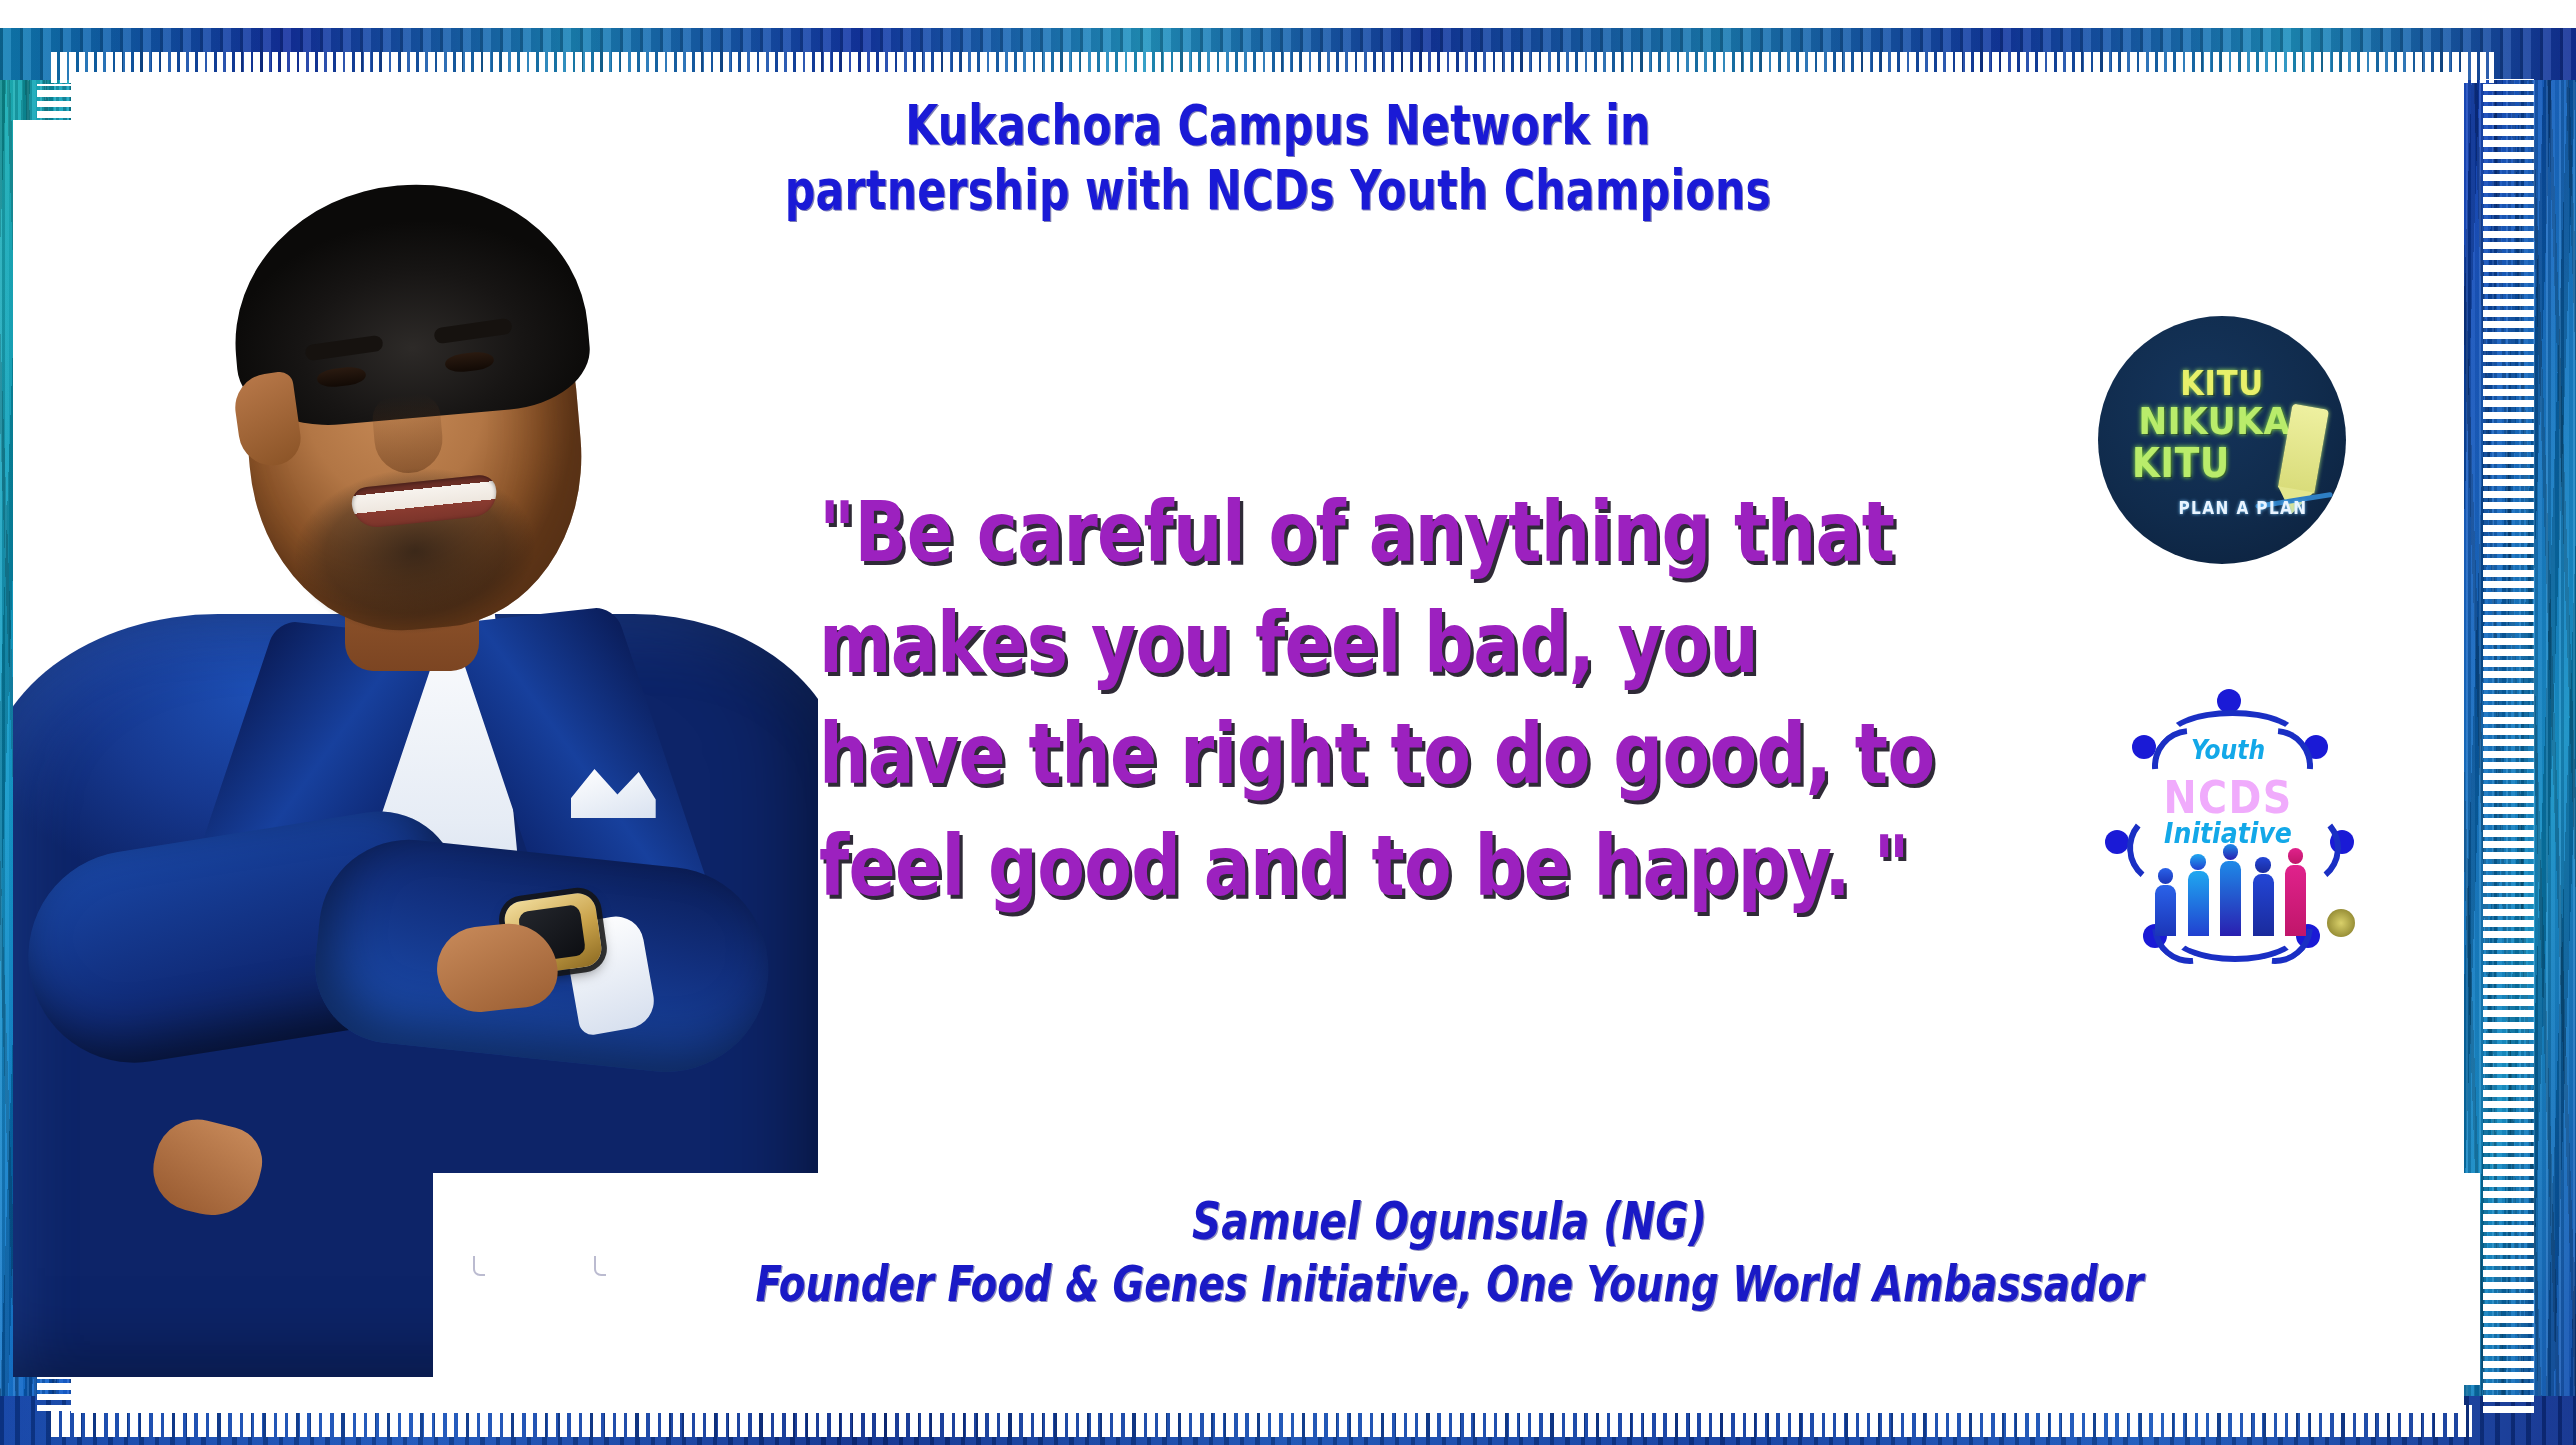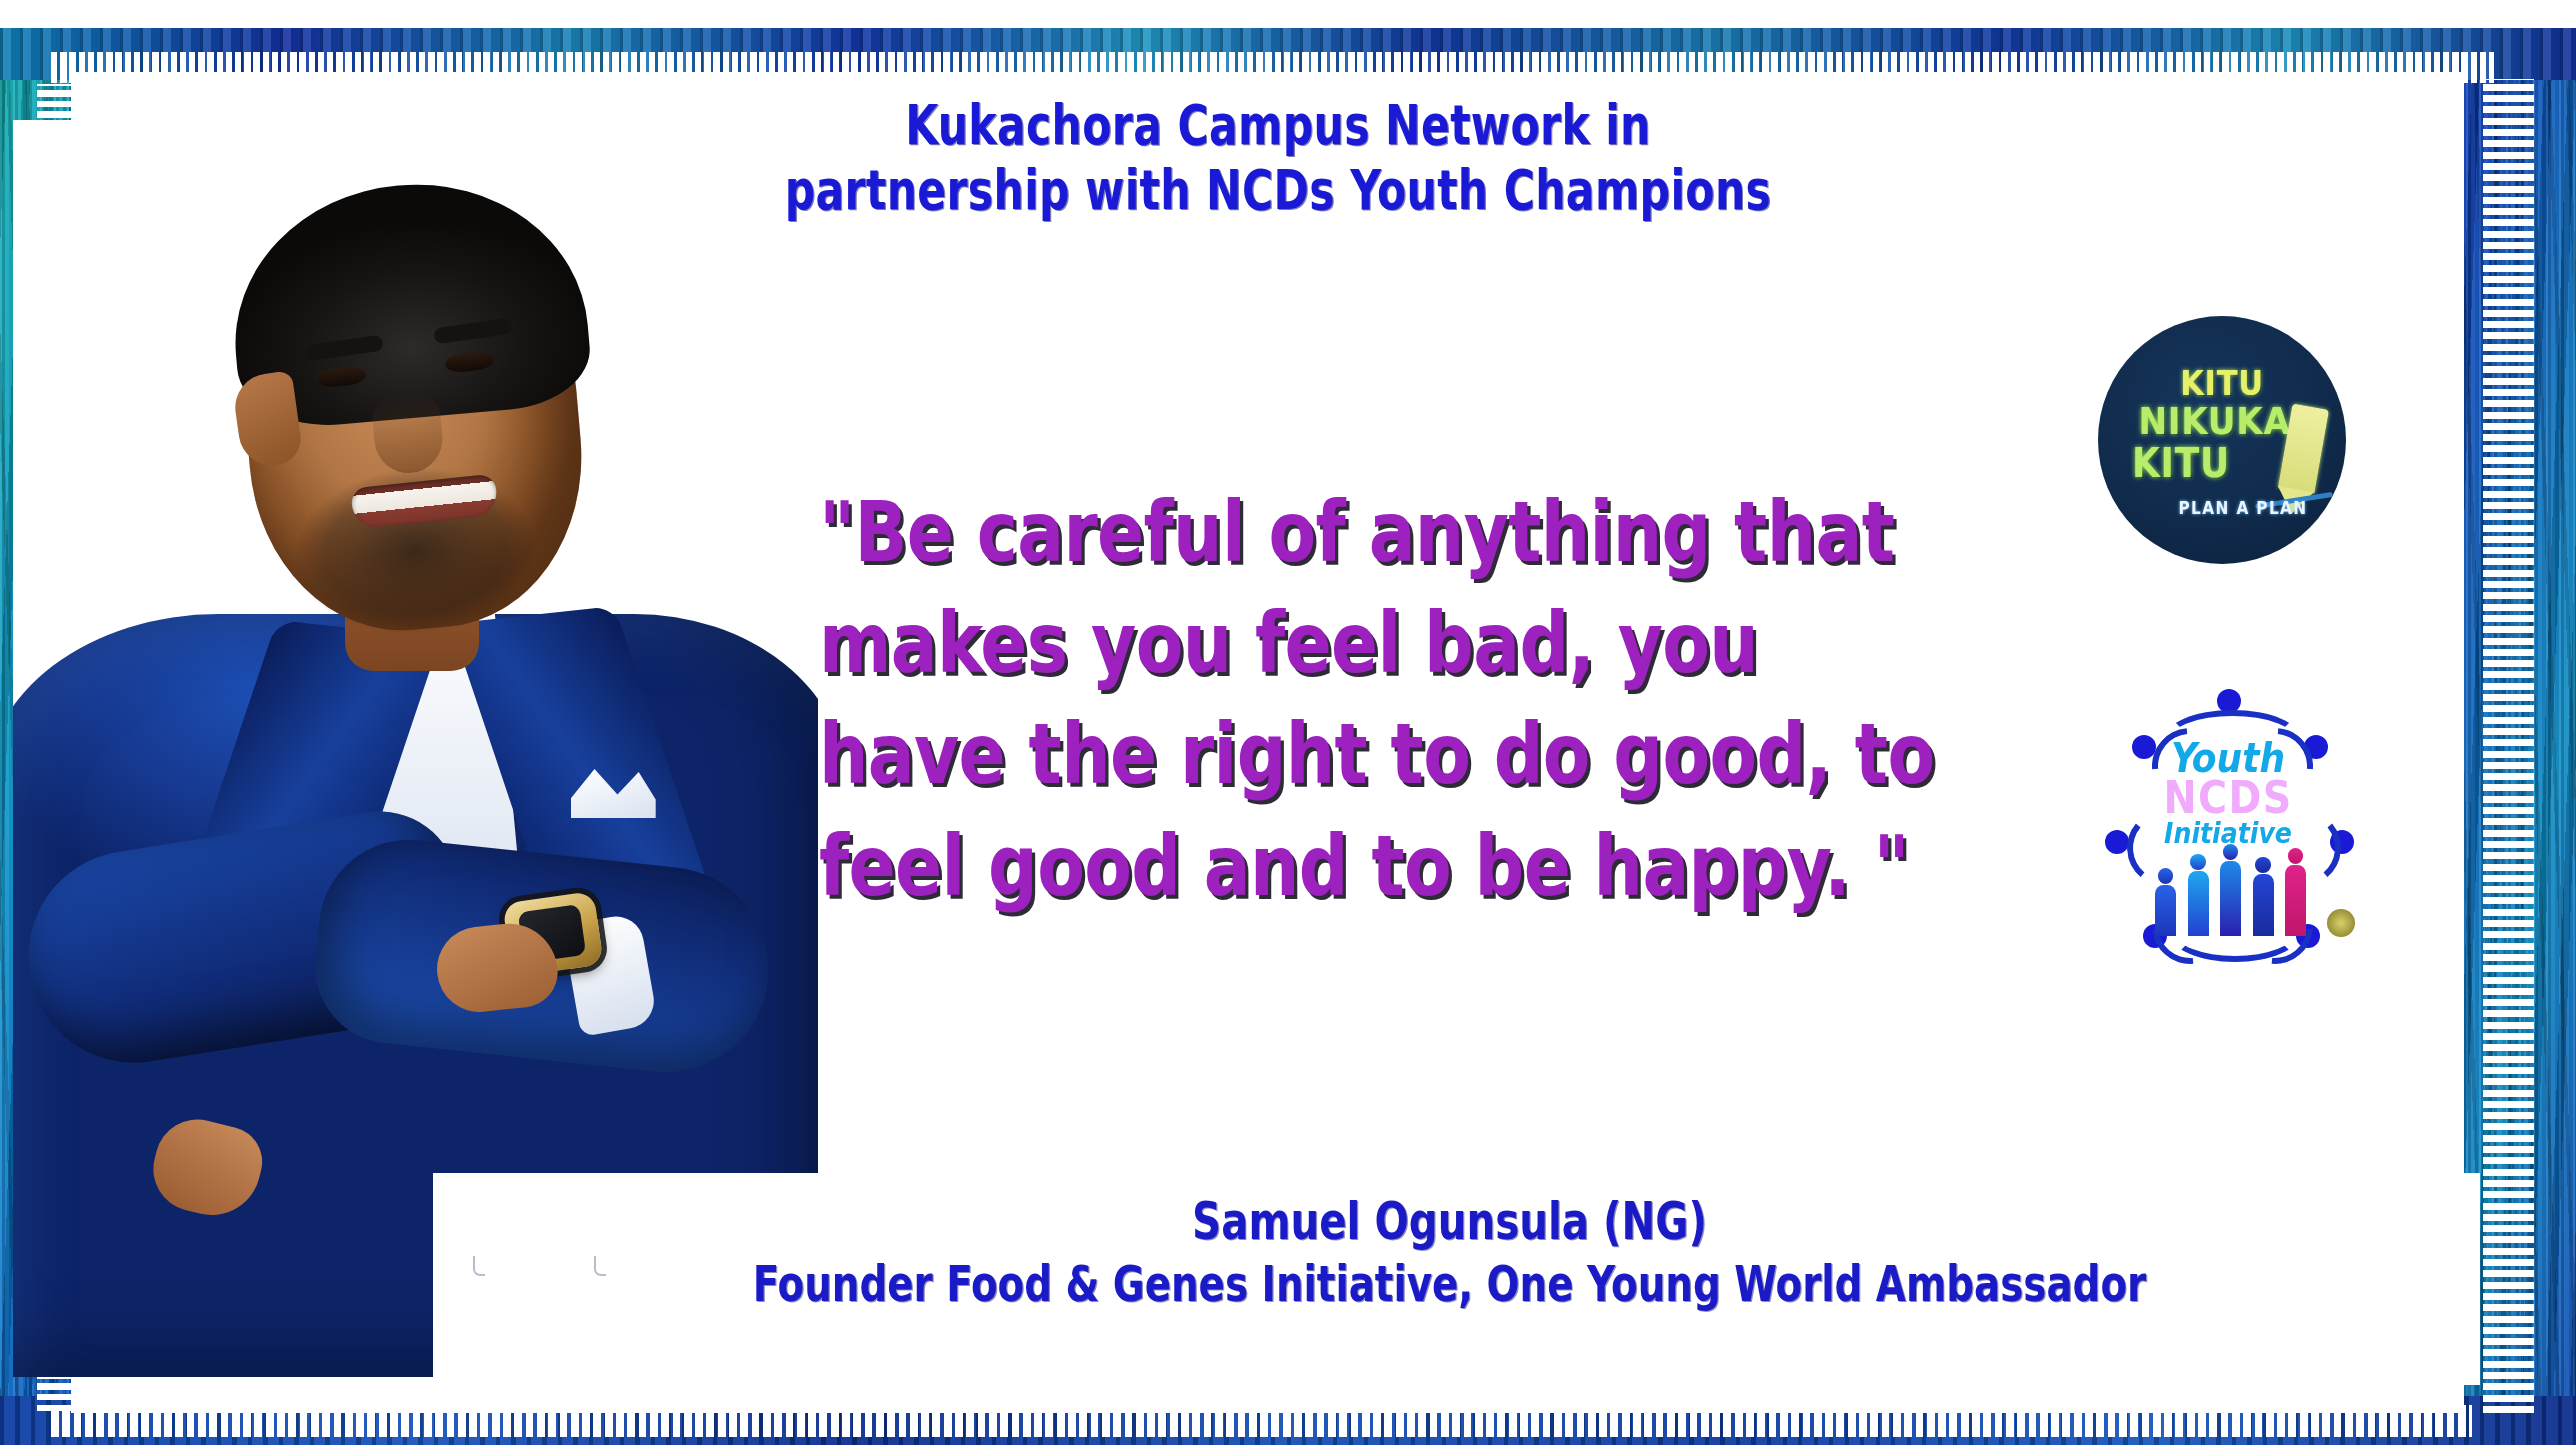"Youth" .ncds-youth { font-size: 40px -> 26px }
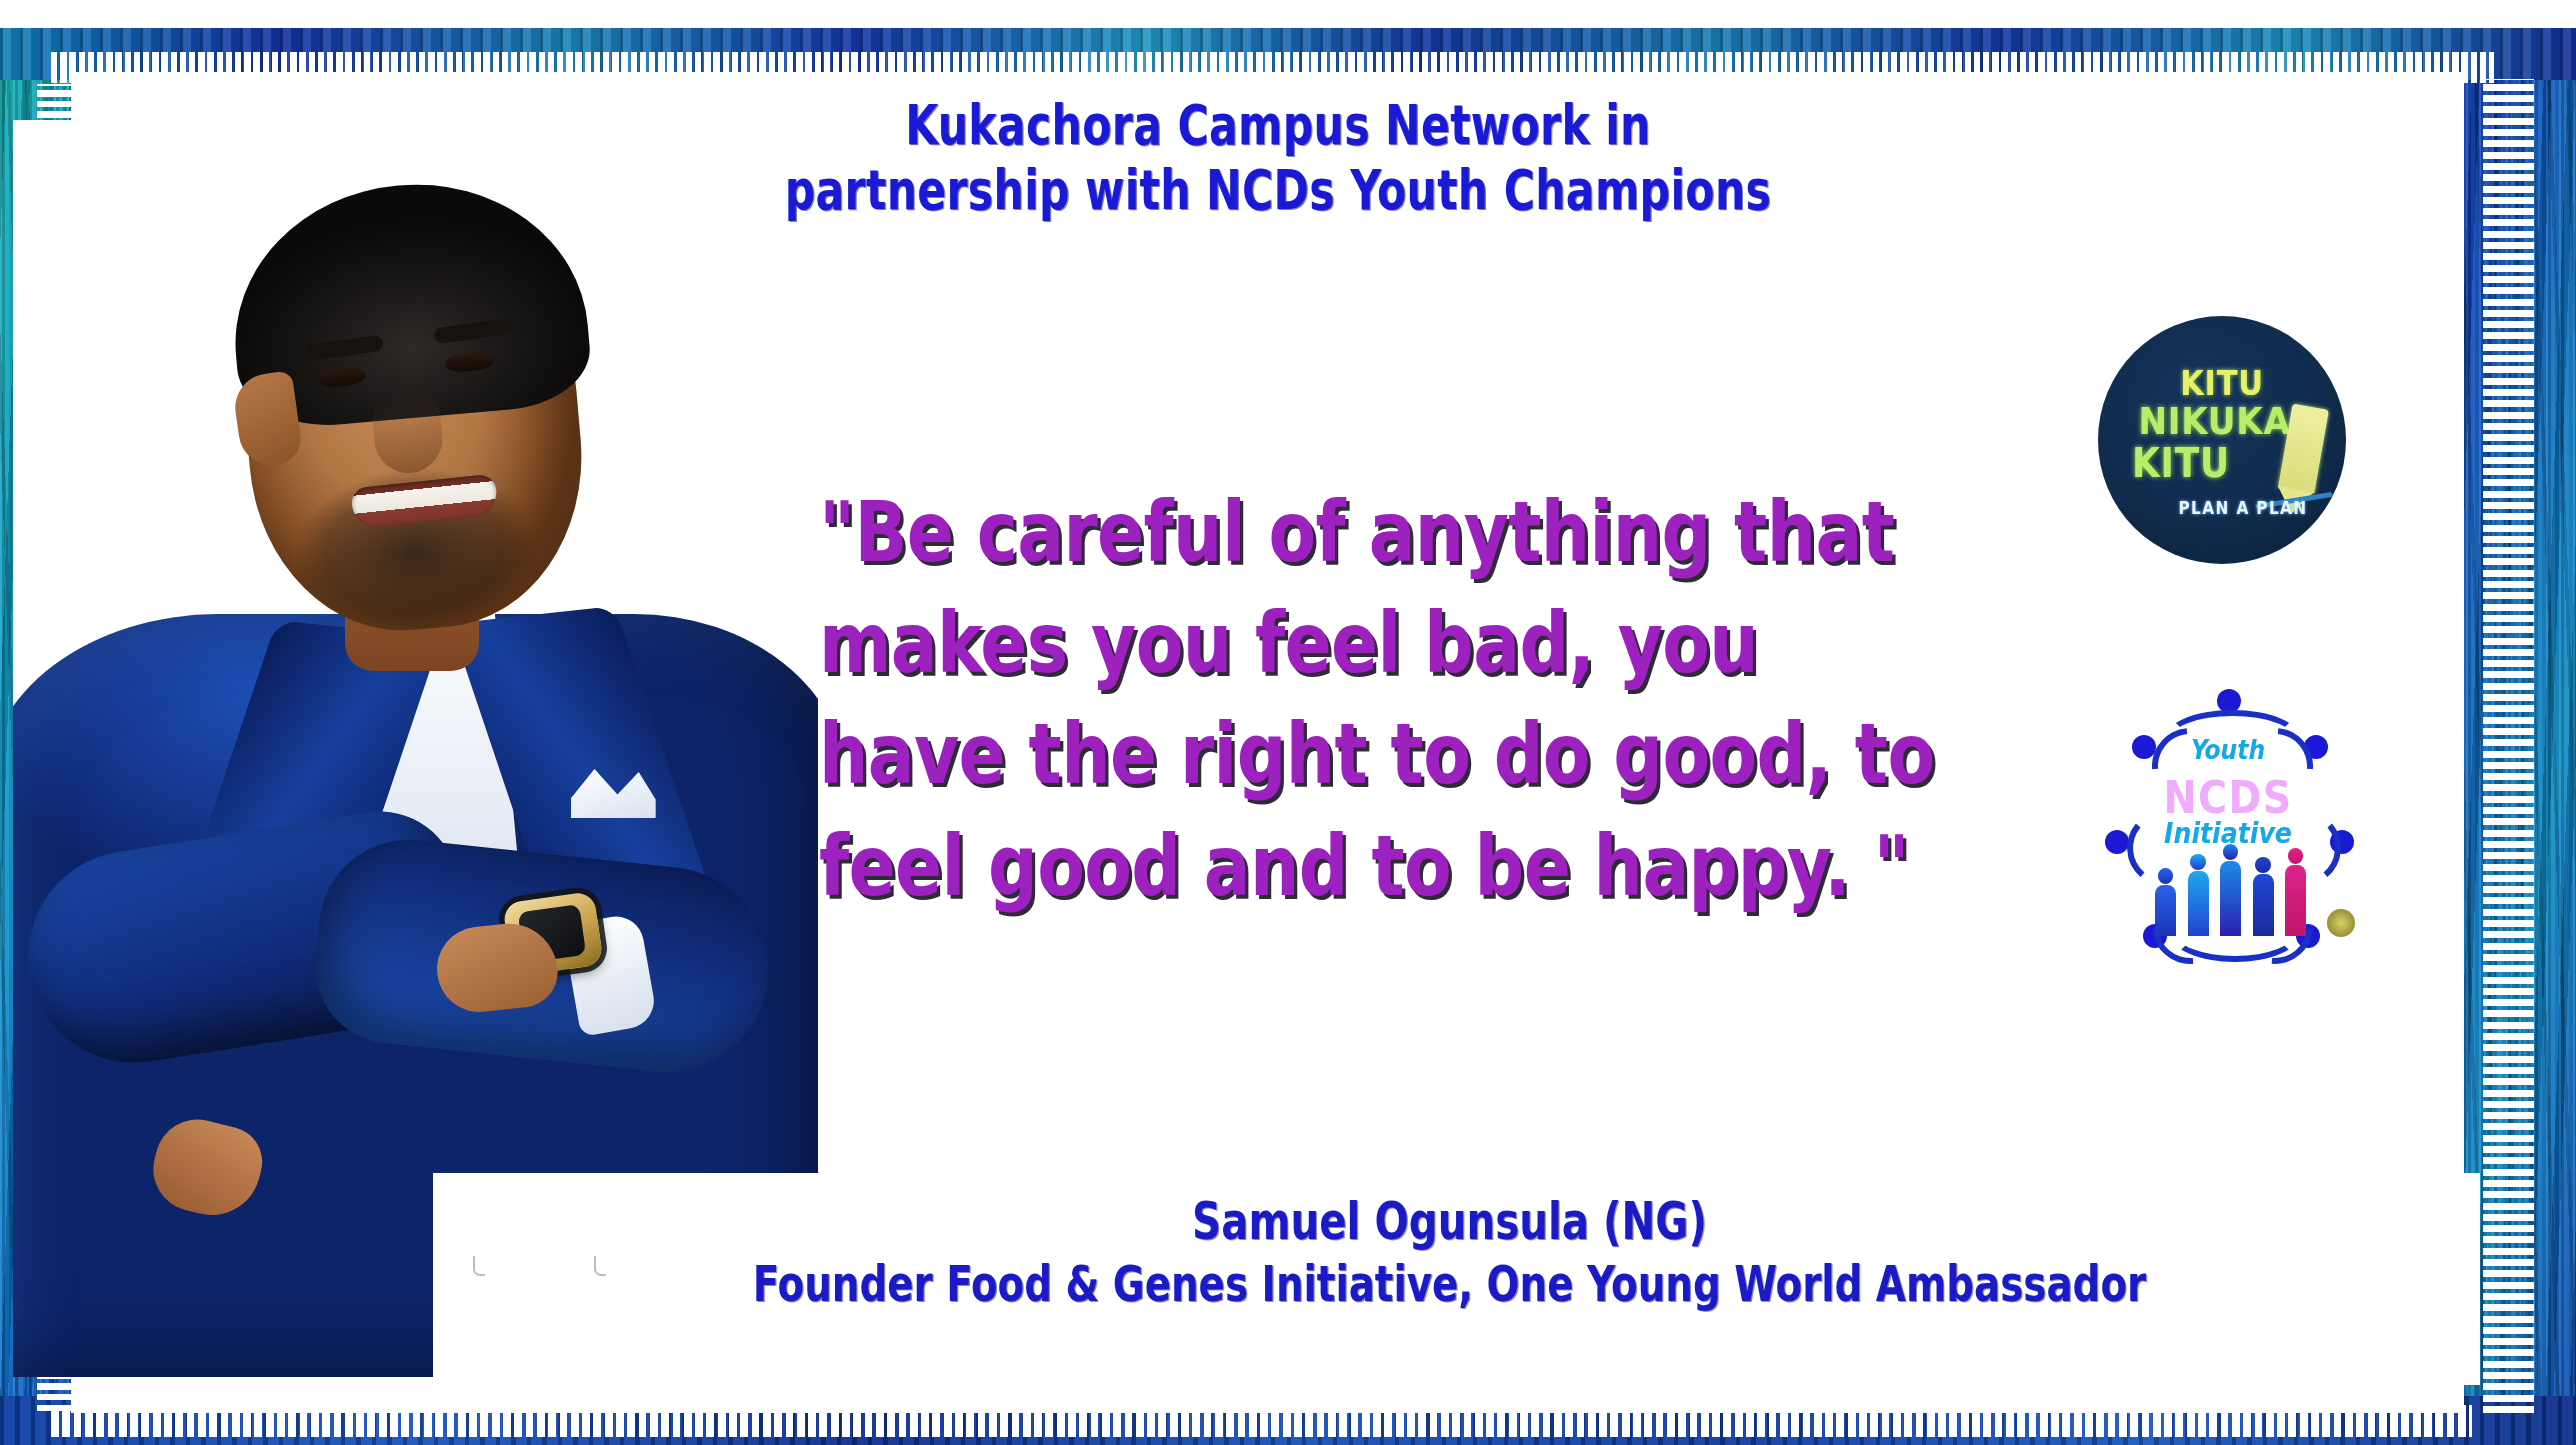"Samuel Ogunsula (NG)" .attrib-box { font-style: none -> italic }
